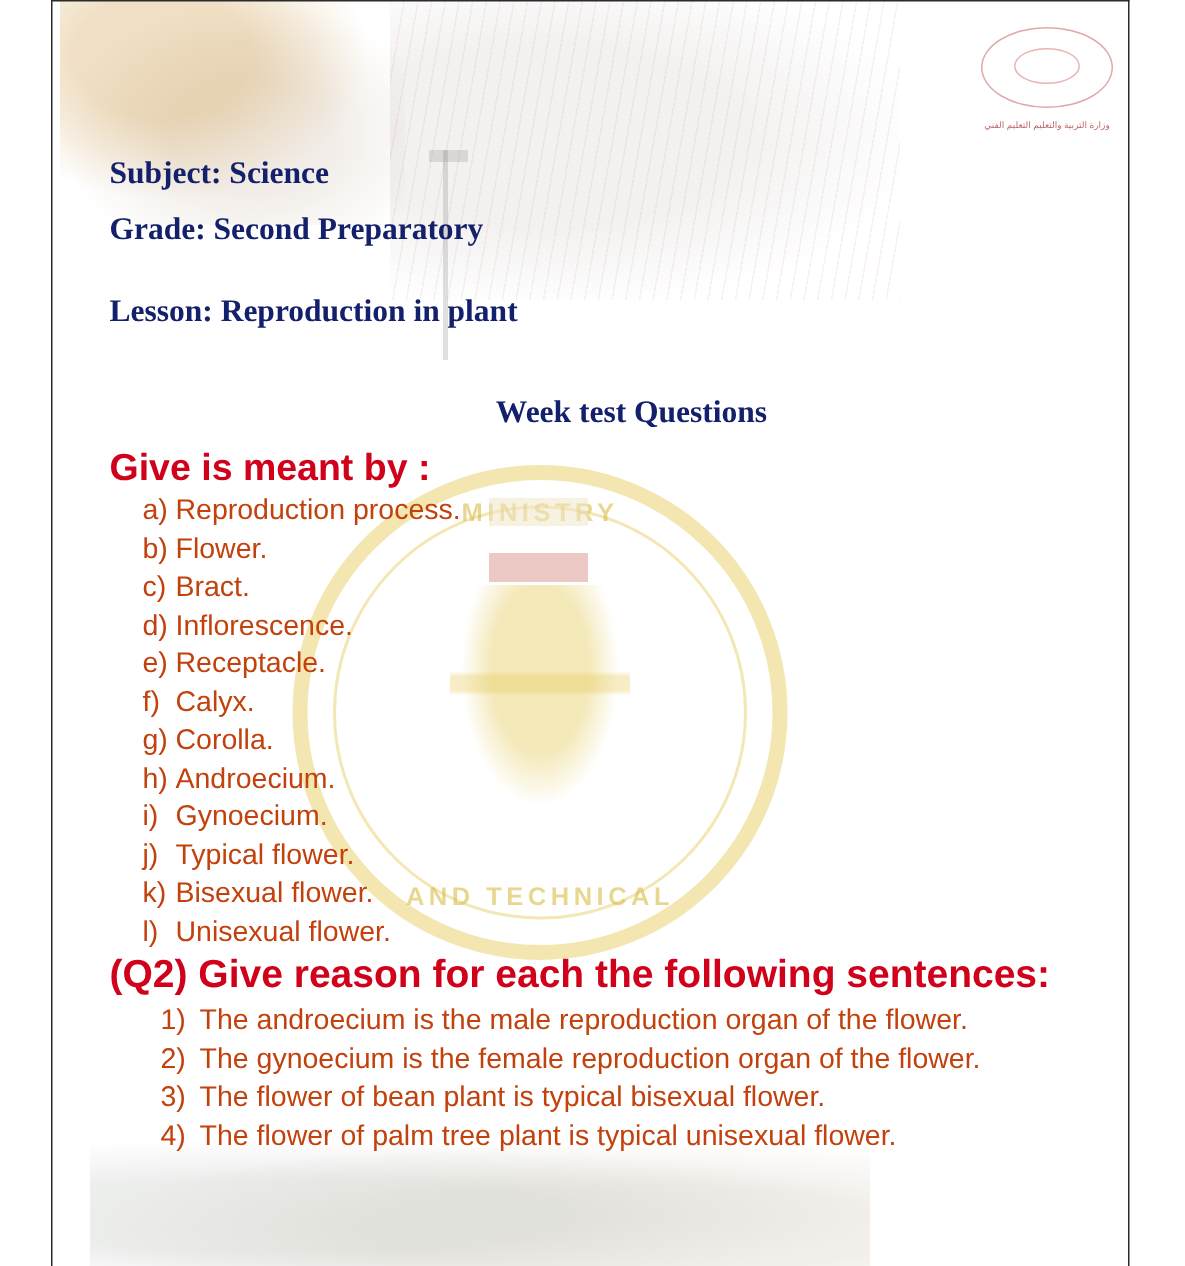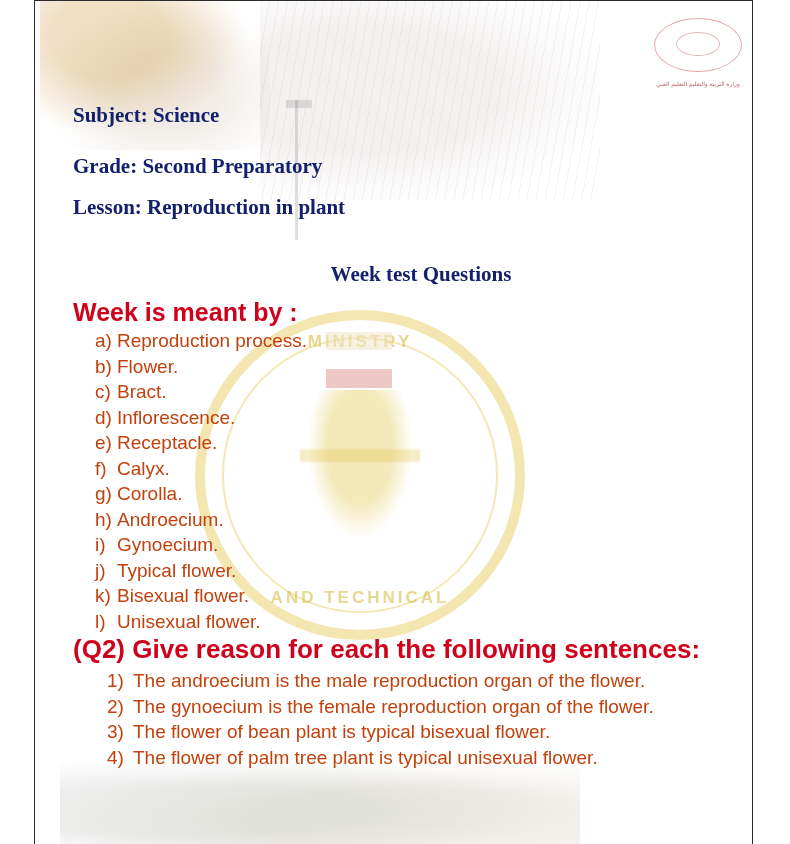"Grade: Second Preparatory" #hdr-grade { top: 154px -> 140px }
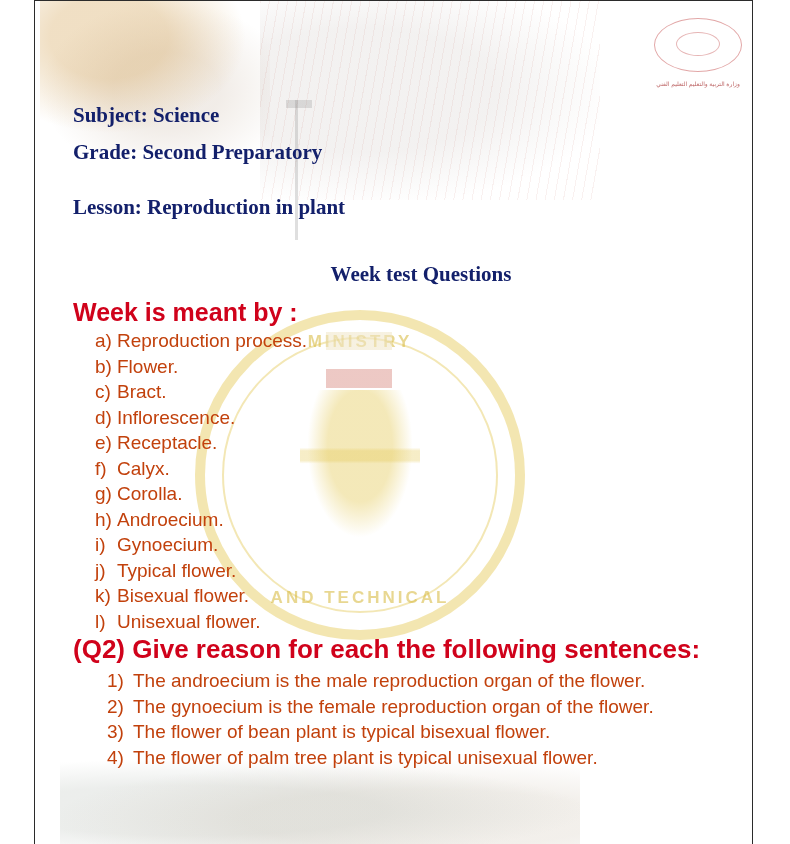"Week is meant by :" div.q-heading { text: Week -> Give }
